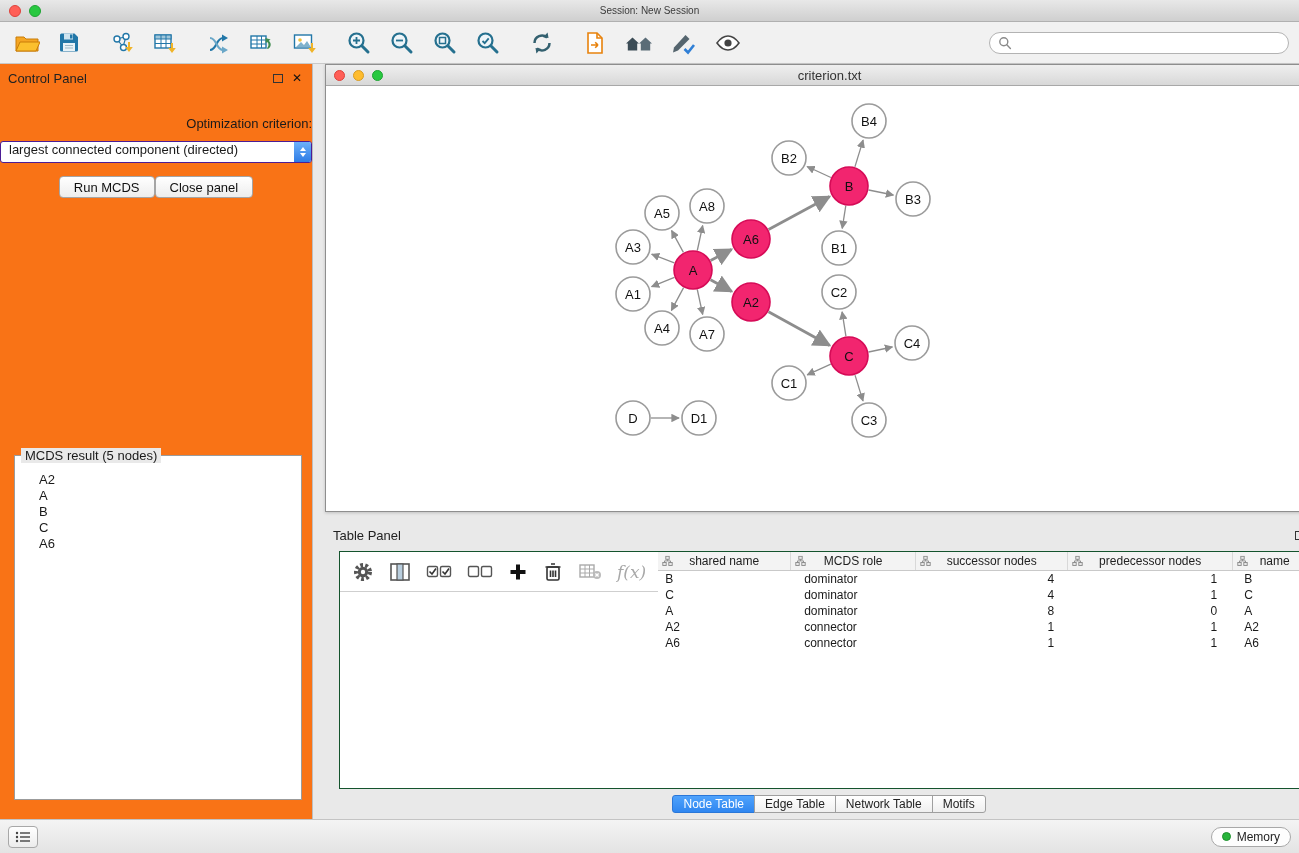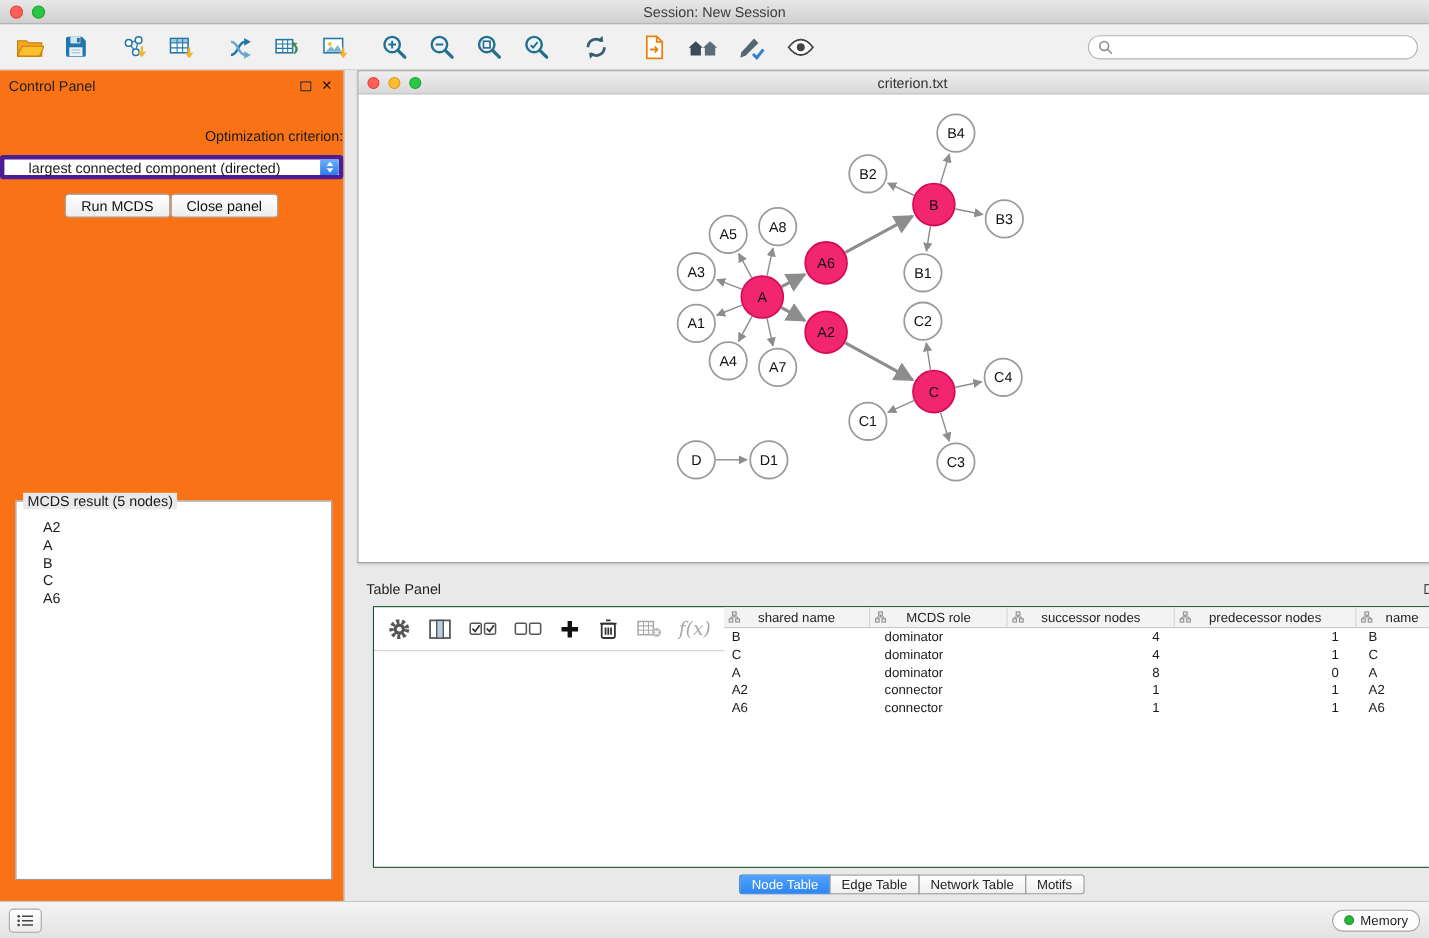"Session: New Session" .win-title { font-size: 13px -> 10px }
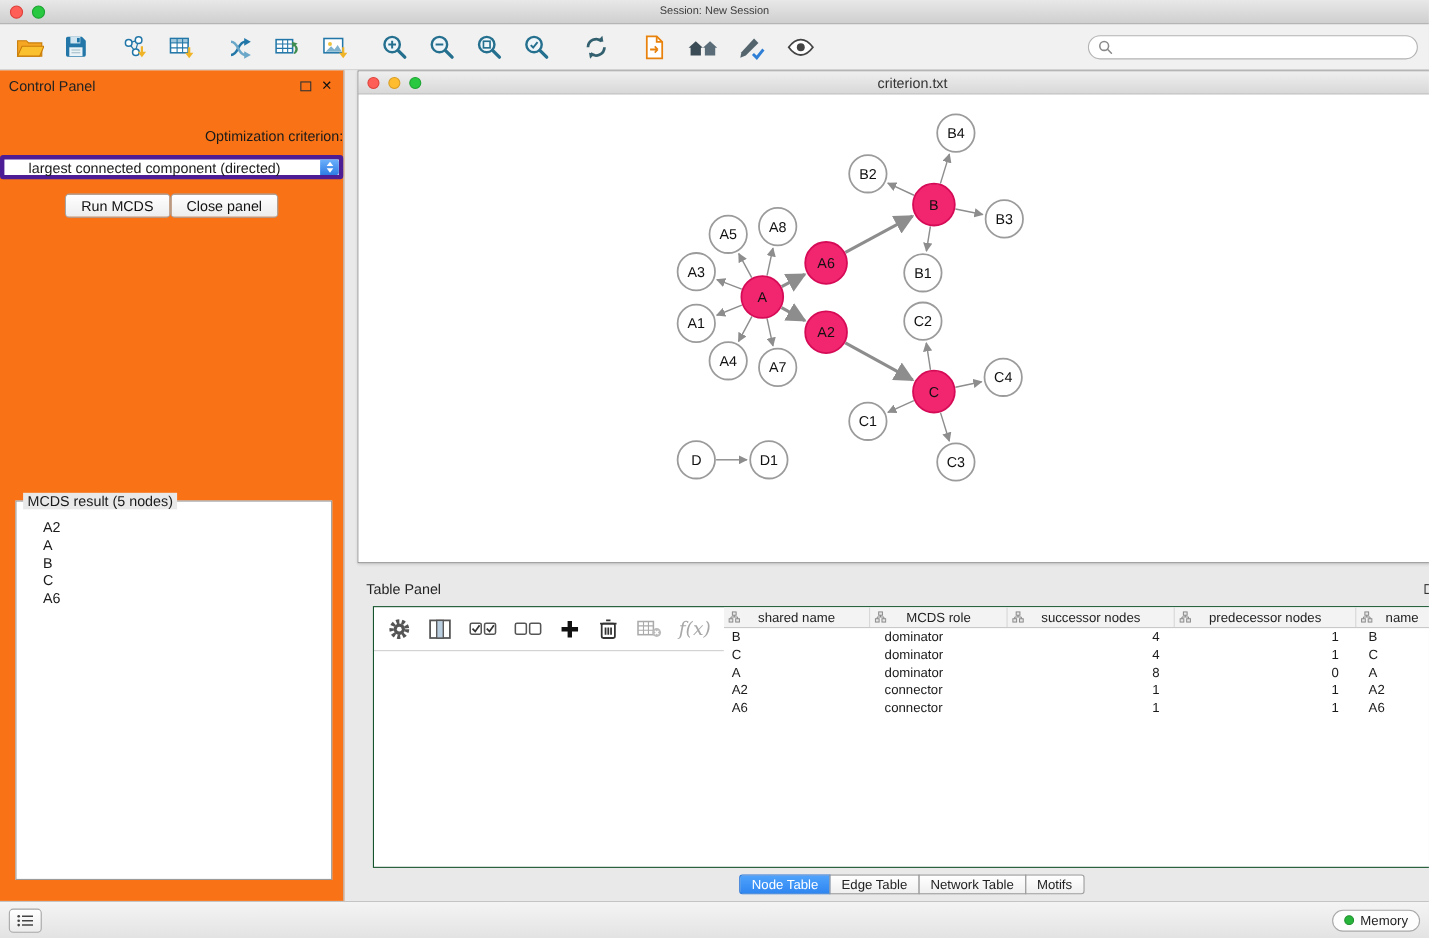"largest connected component (directed)" .dropdown { align-items: center -> none; border: 4px solid #4c1d95 -> 1px solid #4c1d95; padding-left: 22px -> 8px }
